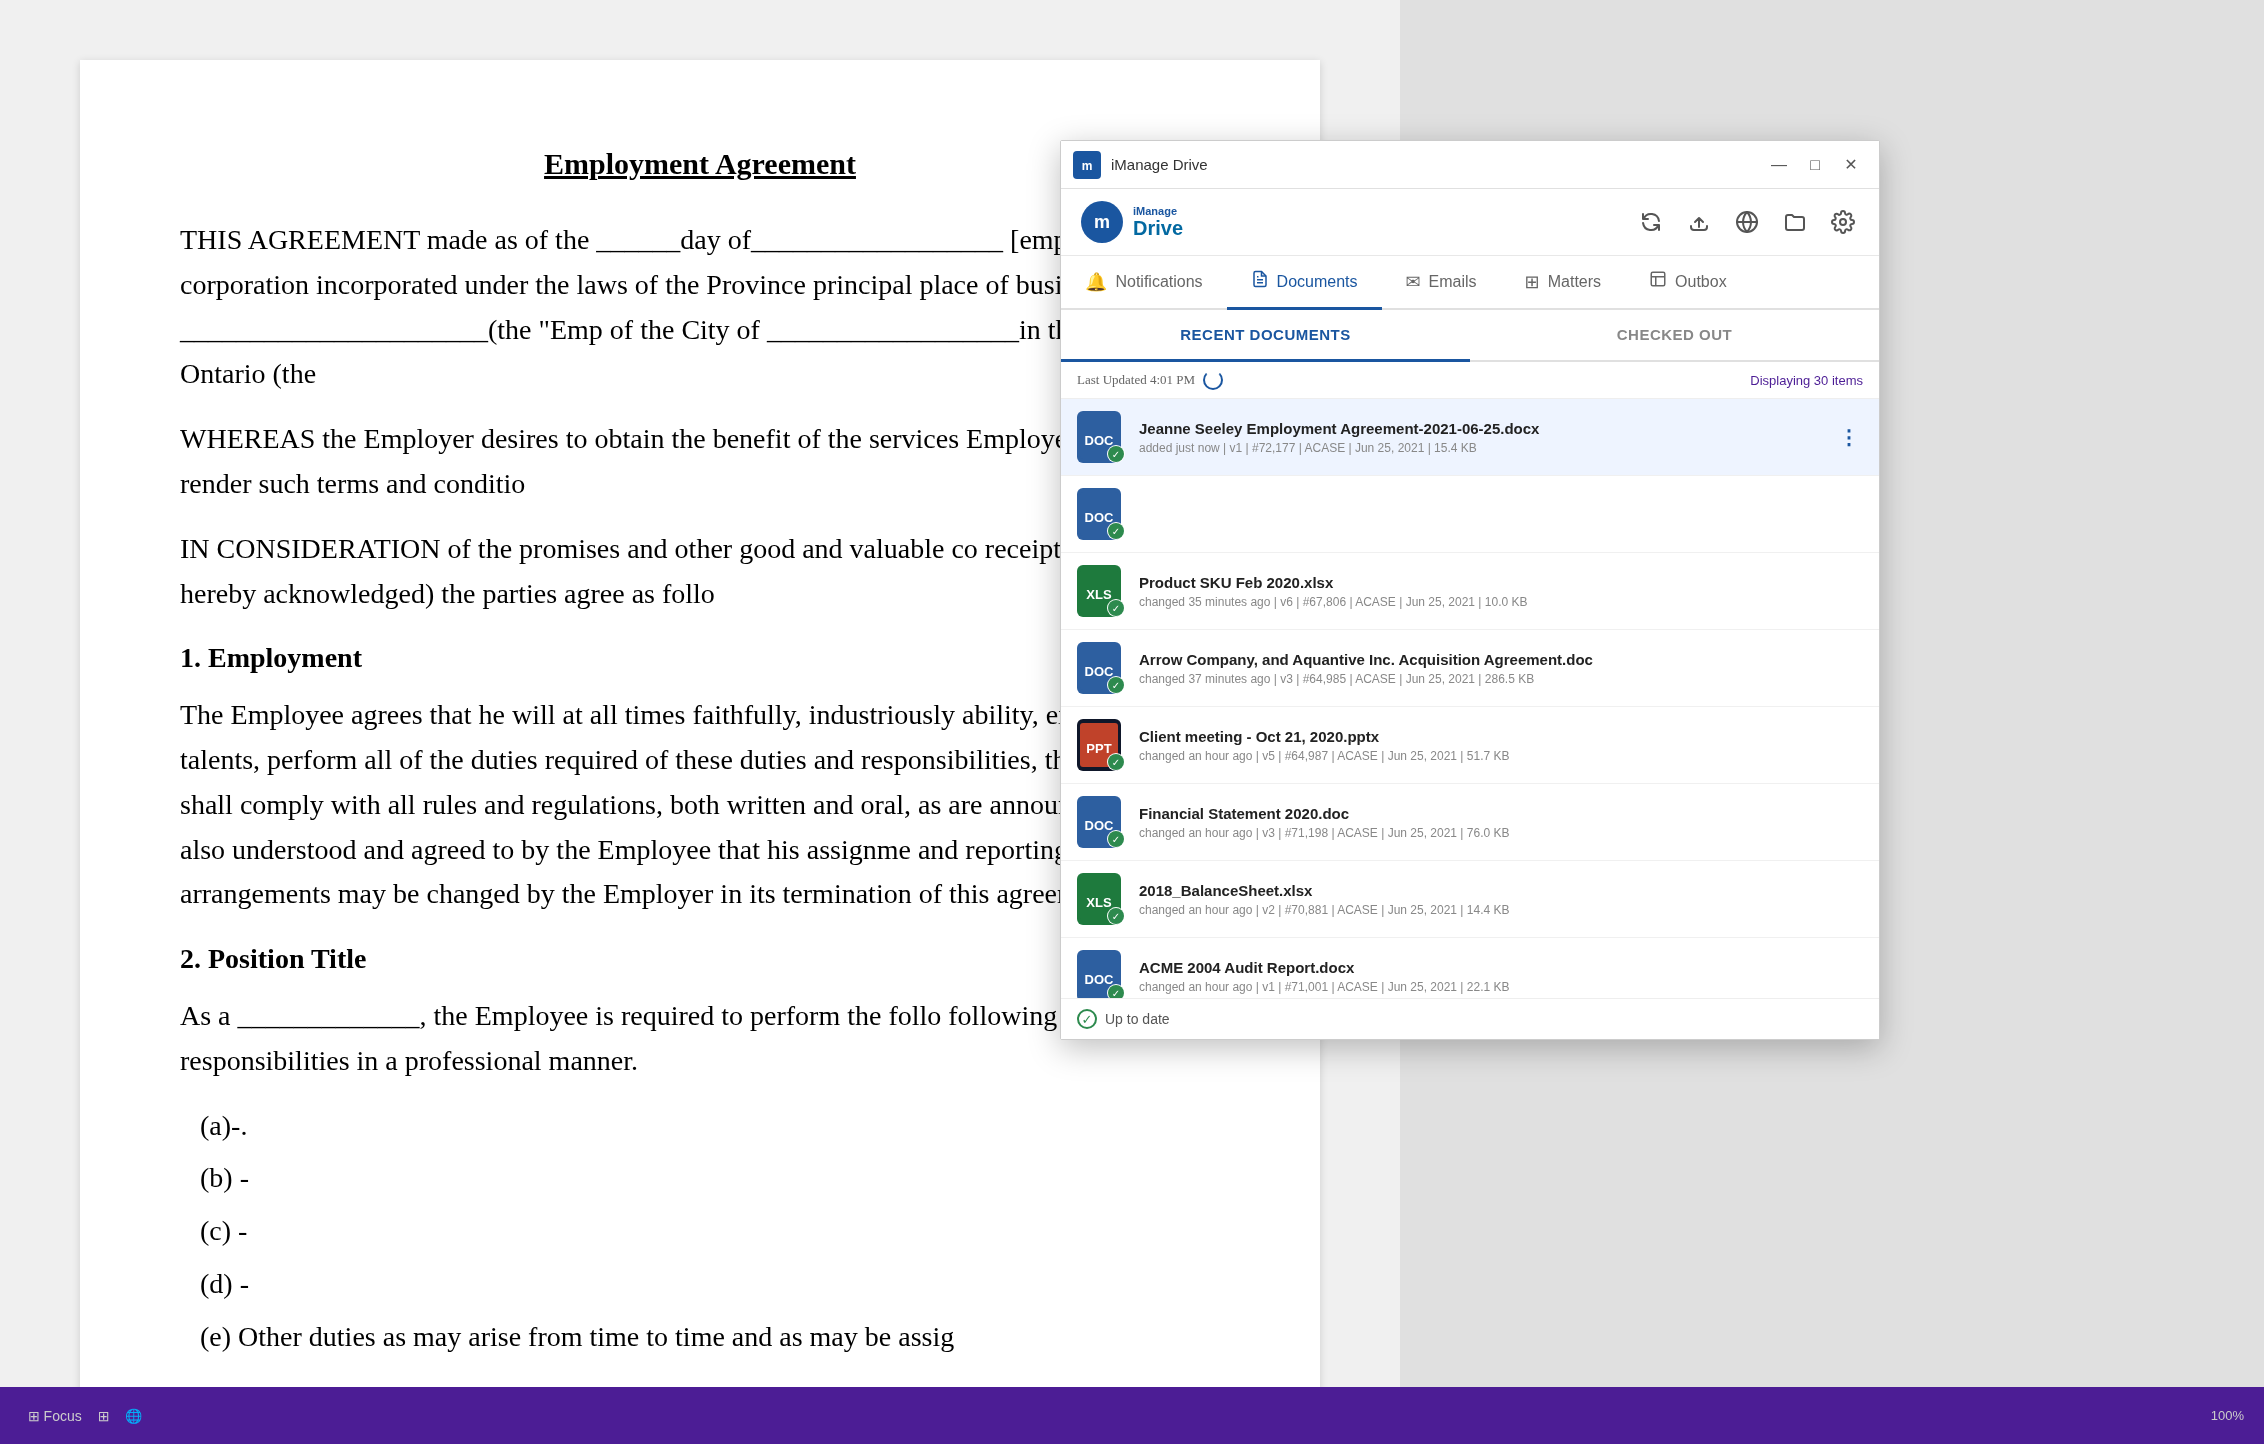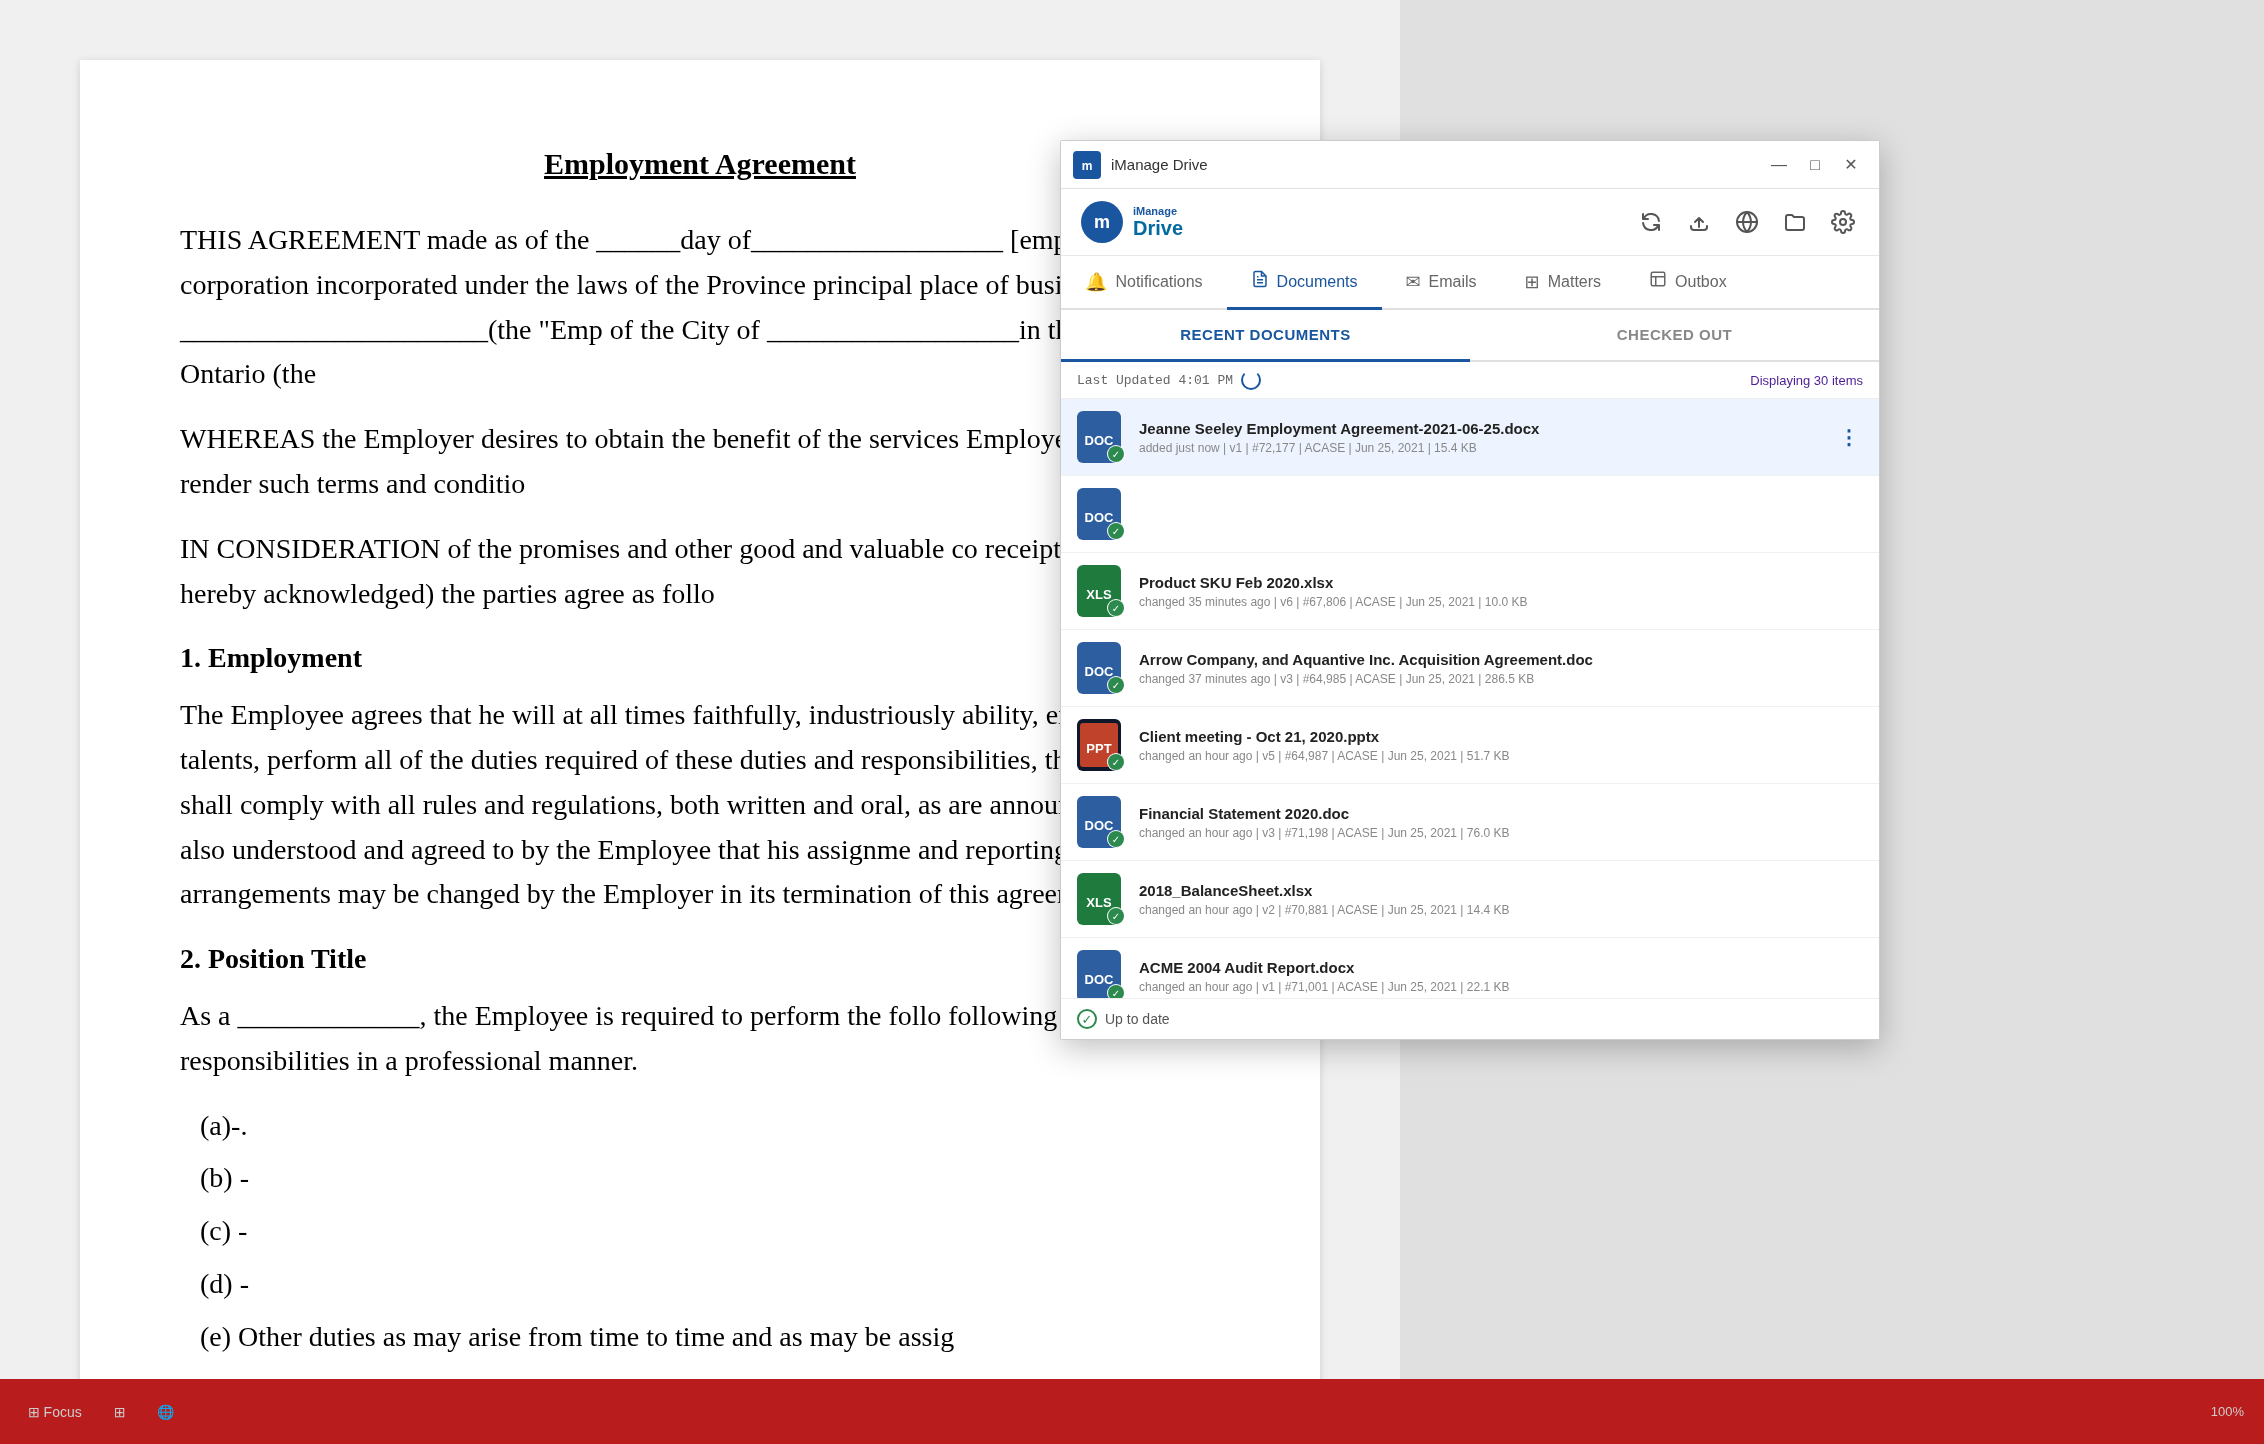"Last Updated 4:01 PM" .status-bar-left { font-family: Liberation Mono, monospace -> Liberation Serif, serif }
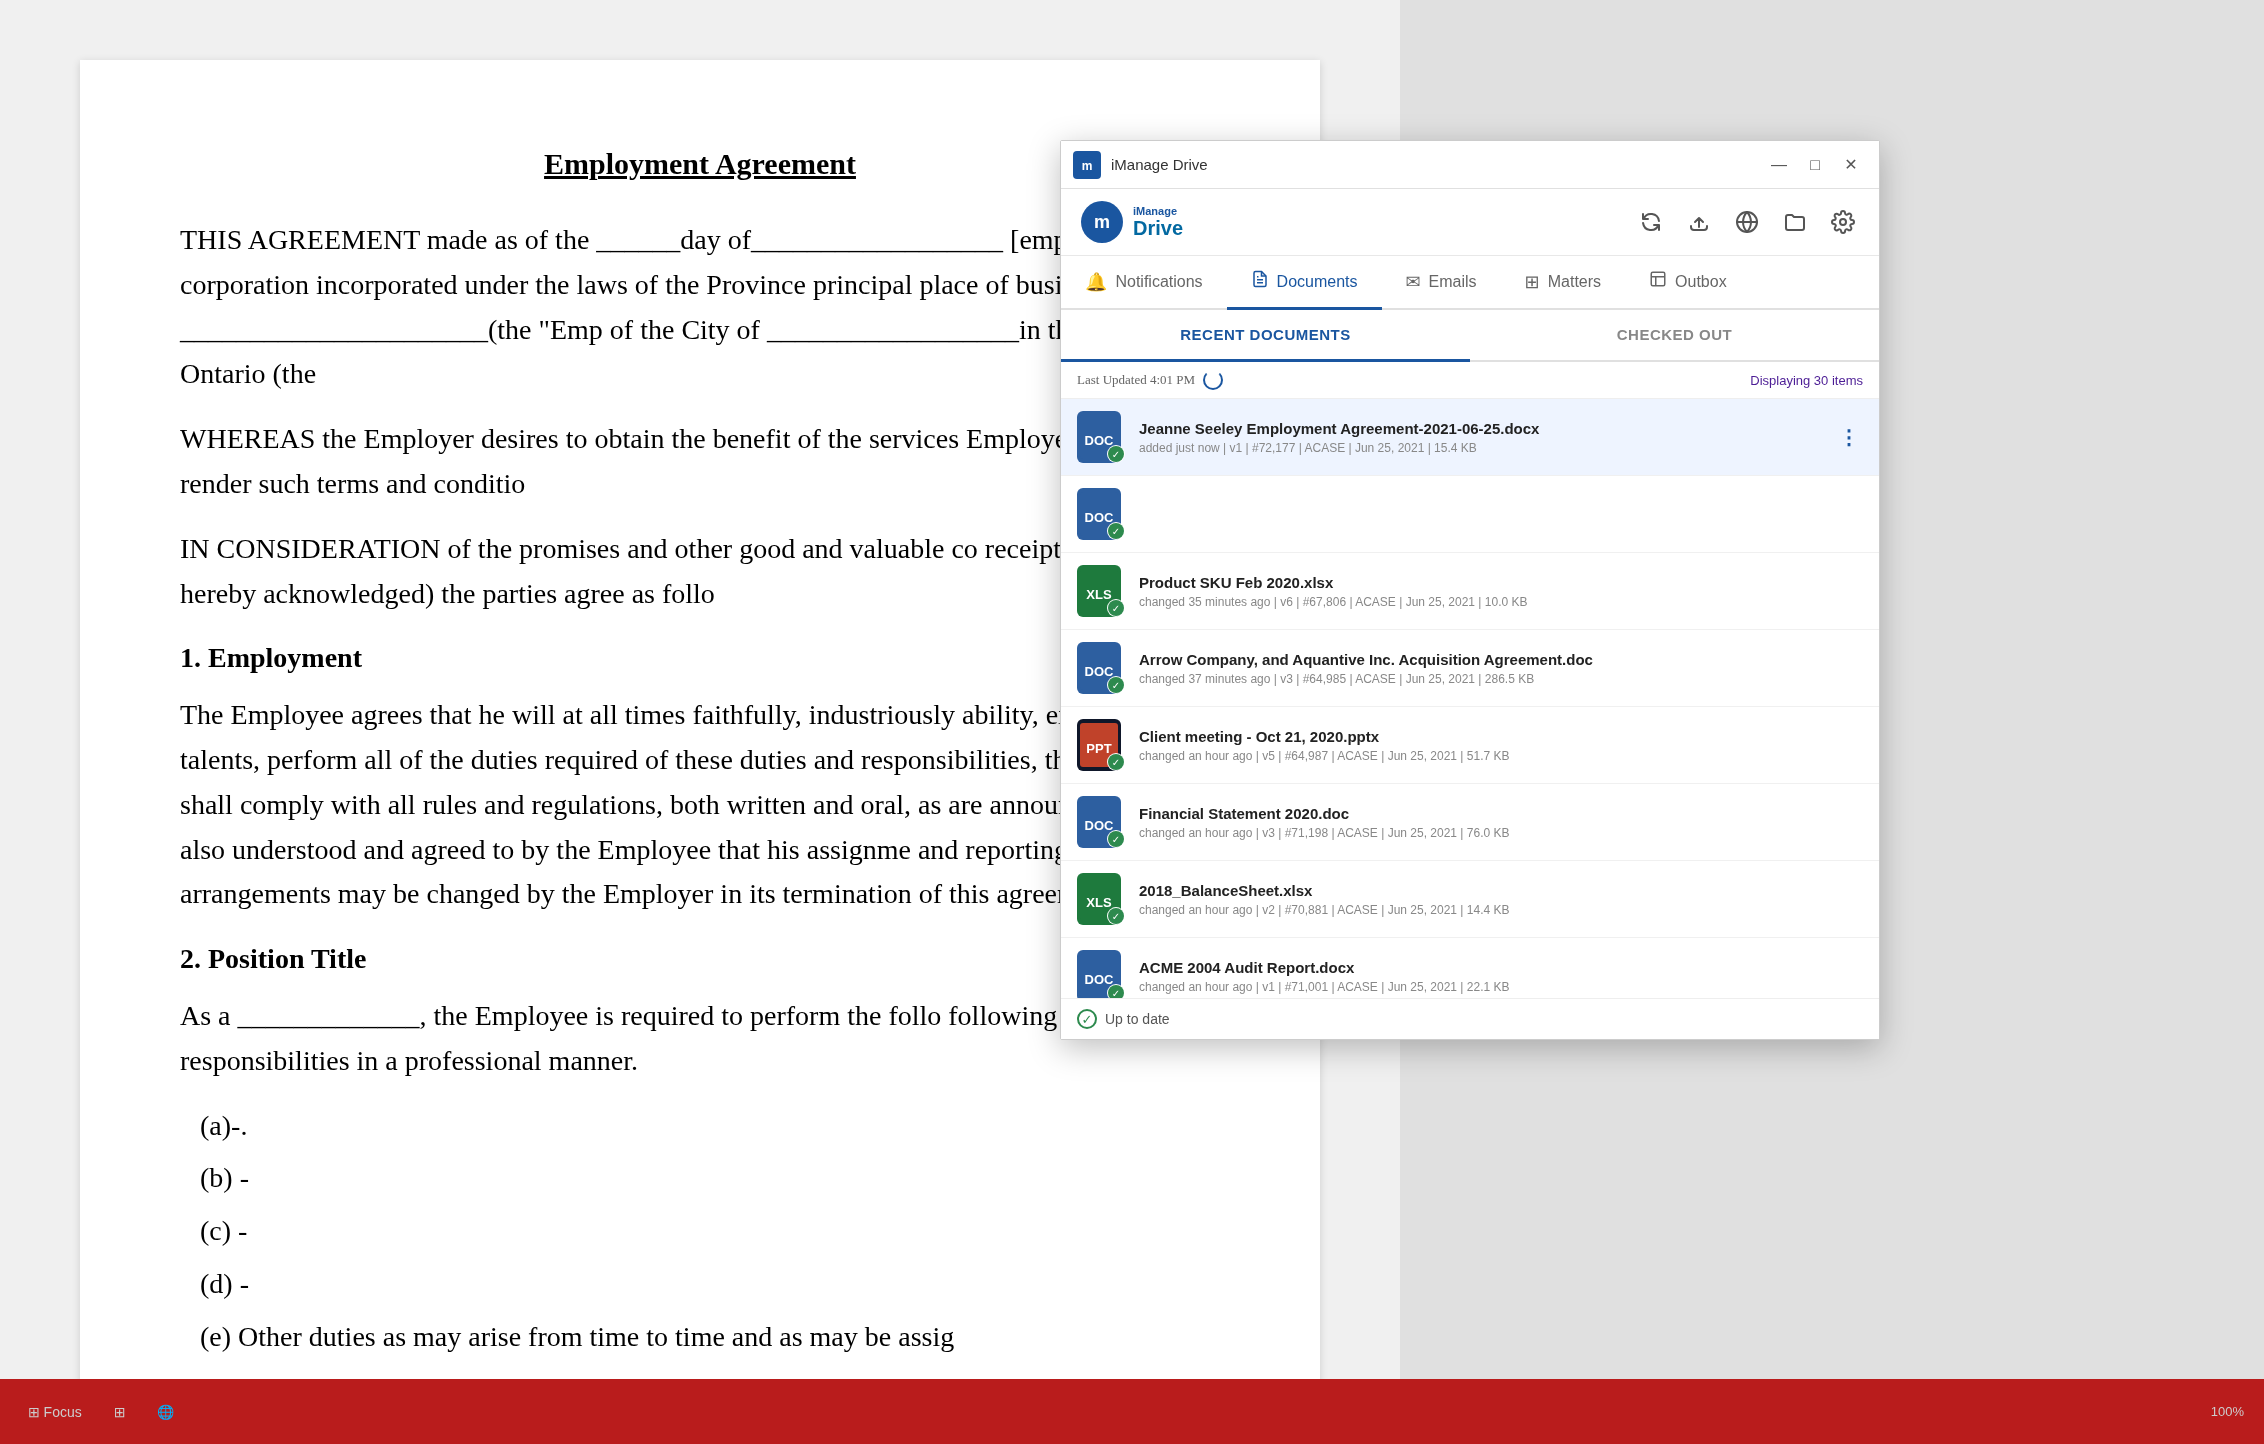"⊞ Focus" .taskbar { background: #b91c1c -> #4c1d95; gap: 16px -> none; height: 65px -> 57px }
